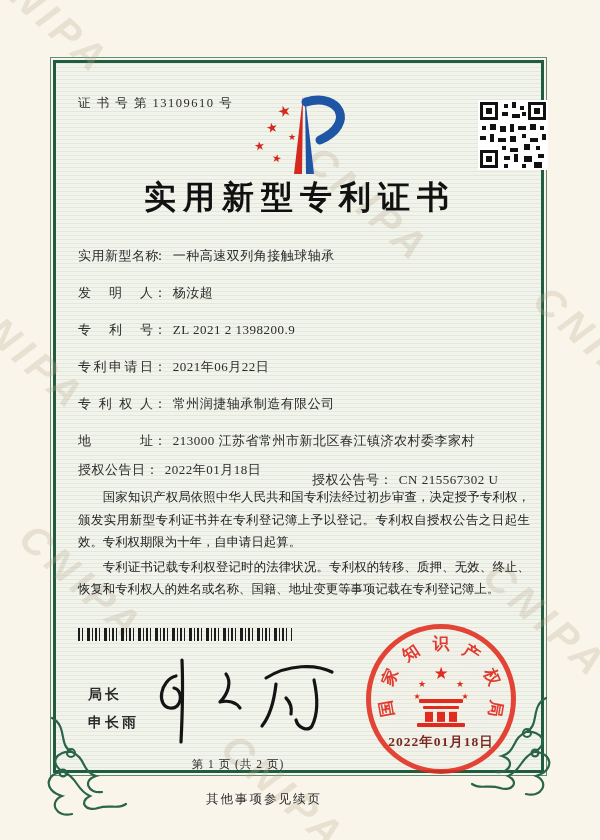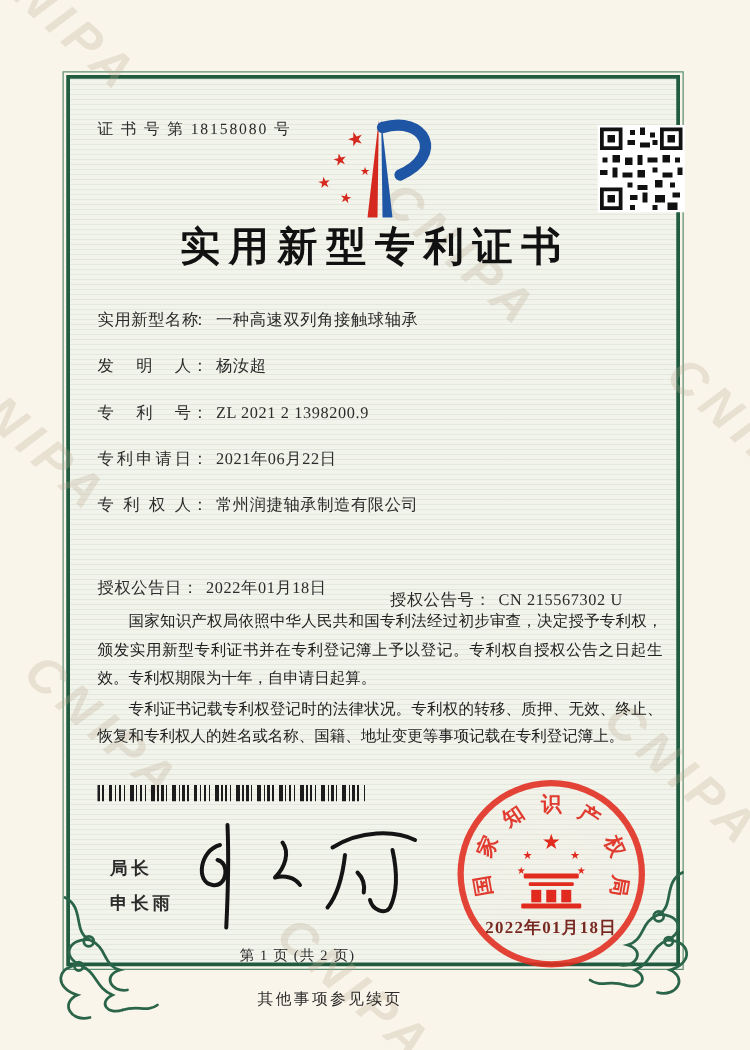"证 书 号 第 18158080" div.abs { text: 18158080 -> 13109610 }
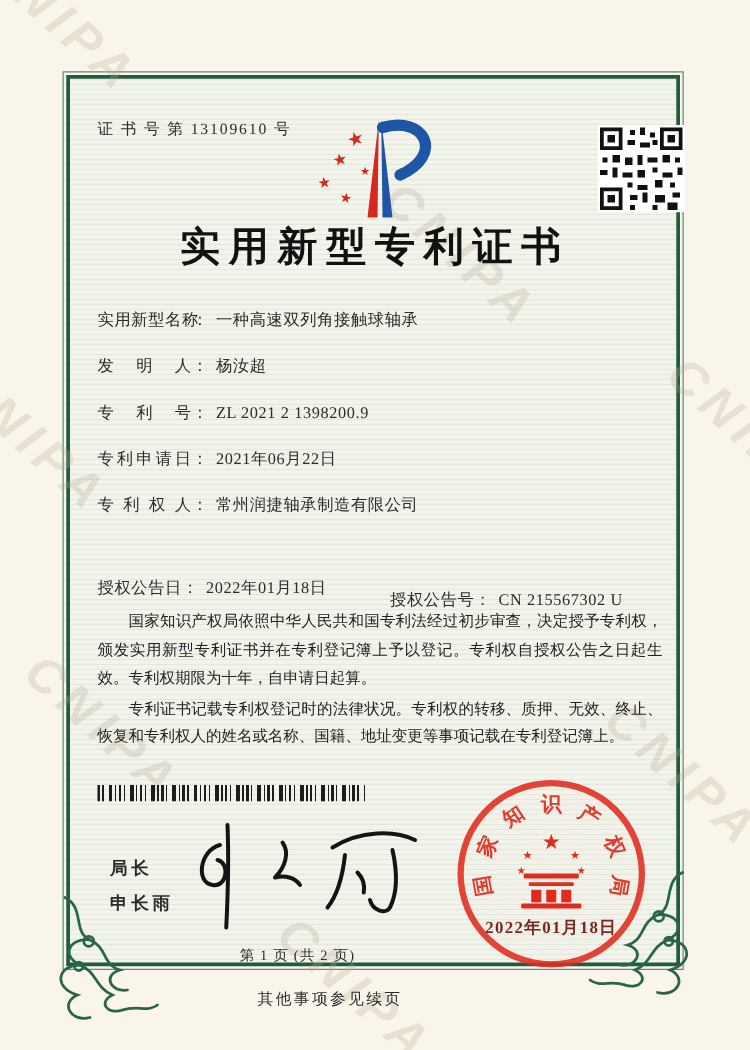"地址： 213000 江苏省常州市新北区春江镇济农村委李家村" div.abs { html: none -> <div> <span>地址</span><span>：</span><span>213000 江苏省常州市新北区春江镇济农村委李家村</span> </div> }
